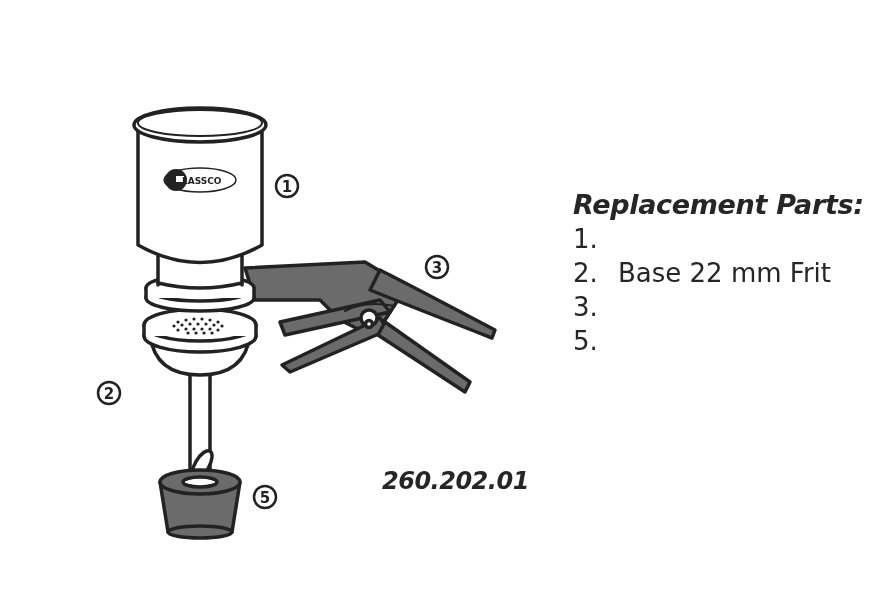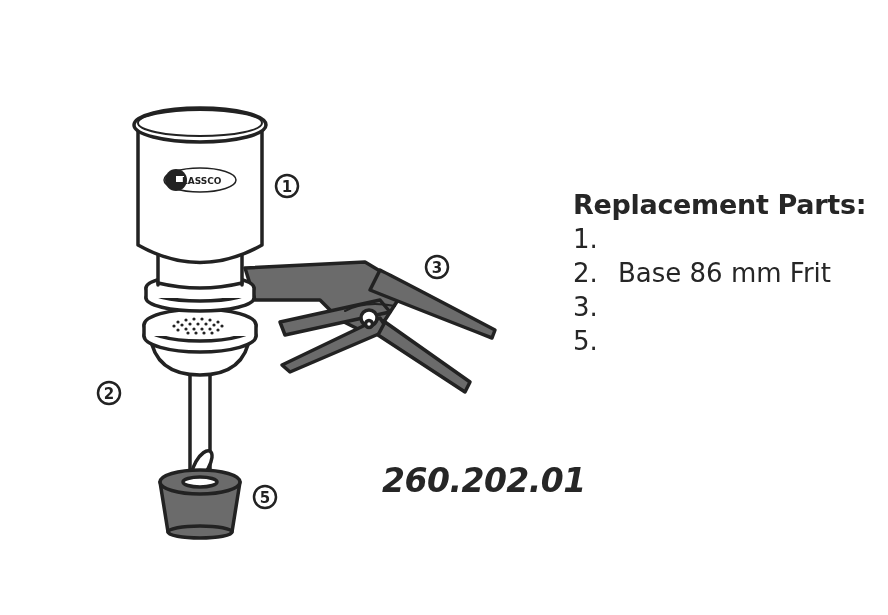"Replacement Parts:" .parts-title { font-style: none -> italic }
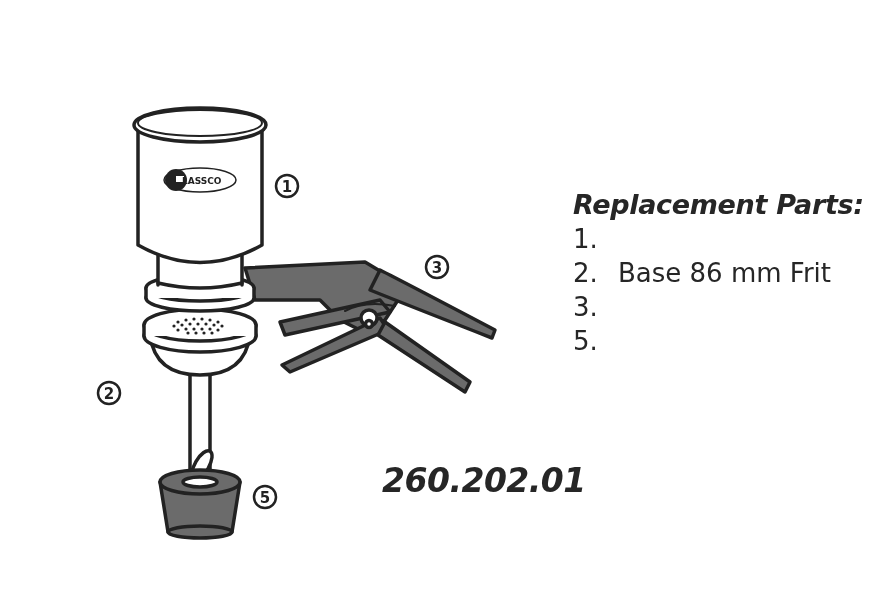"Base 86 mm Frit" span { text: 86 -> 22 }
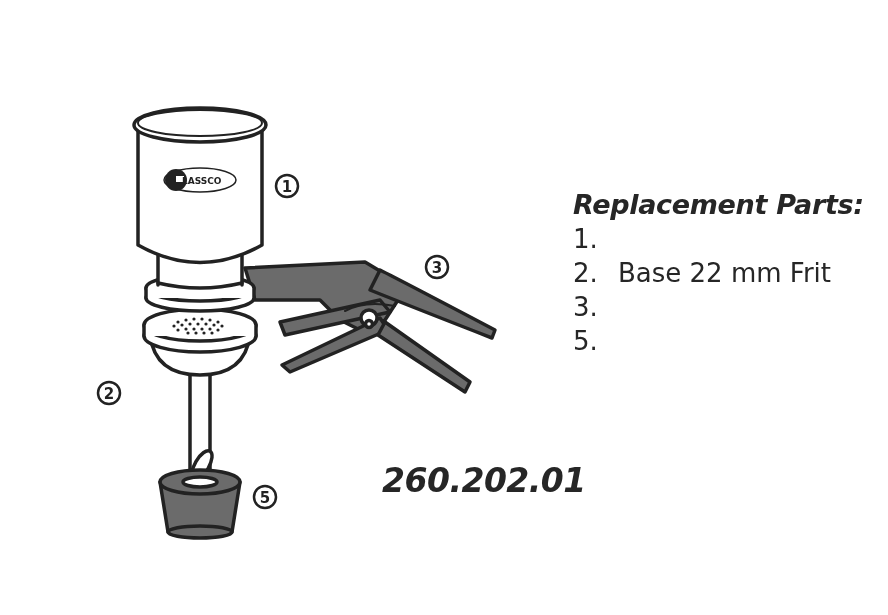"260.202.01" .caption-code { font-size: 33px -> 24px }
